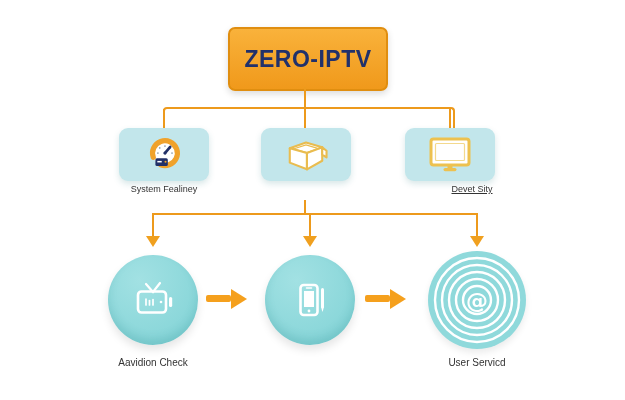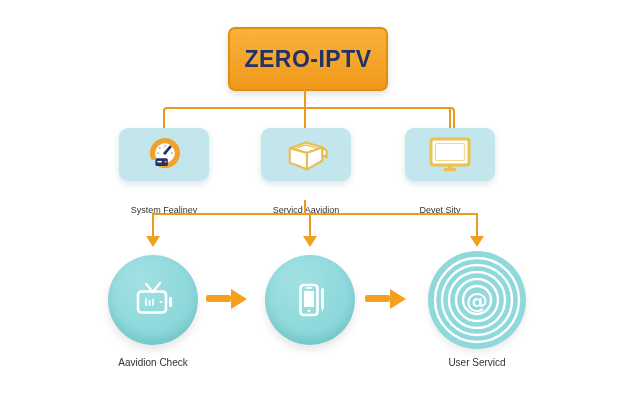"System Fealiney" .lbl.row1 { margin-top: 21px -> none }
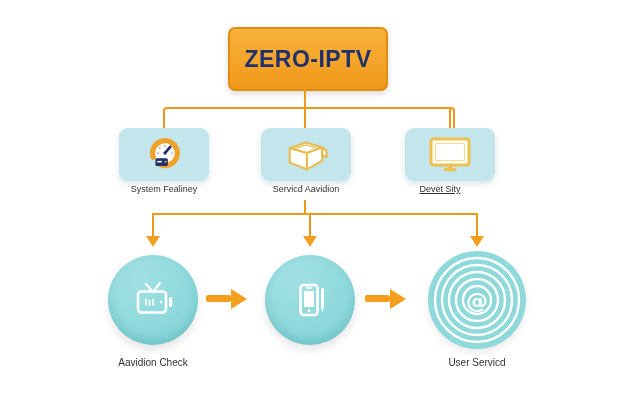"Servicd Aavidion" div.lbl { html: <div>Servicd Aavidion</div> -> none }
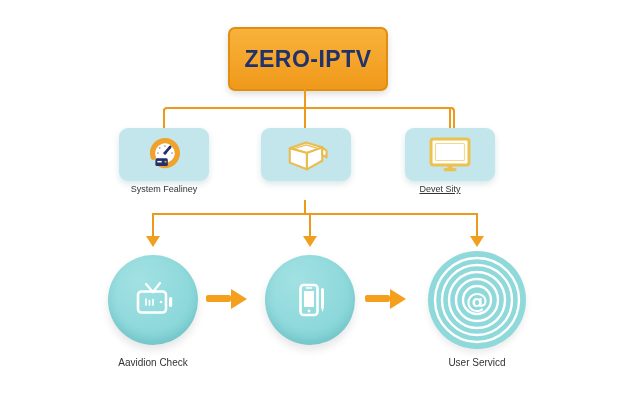"Devet Sity" div.lbl { left: 365px -> 397px }
